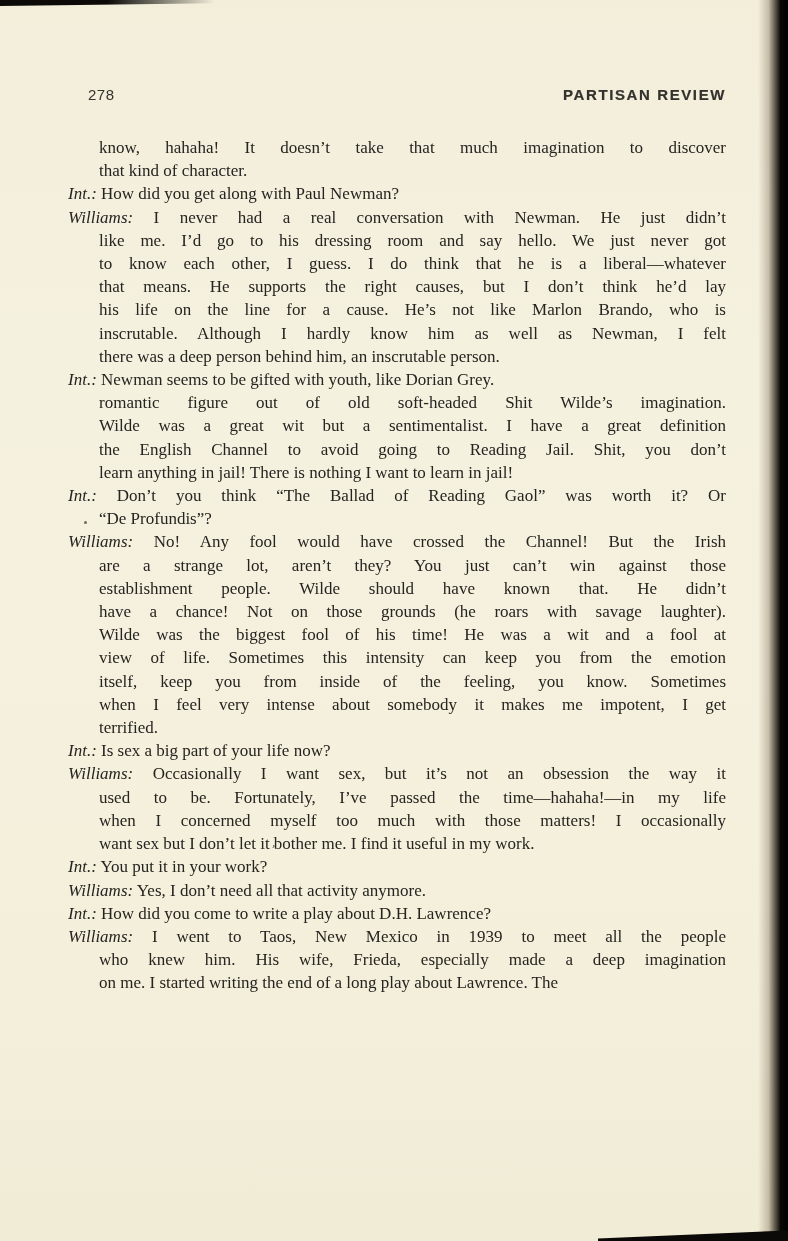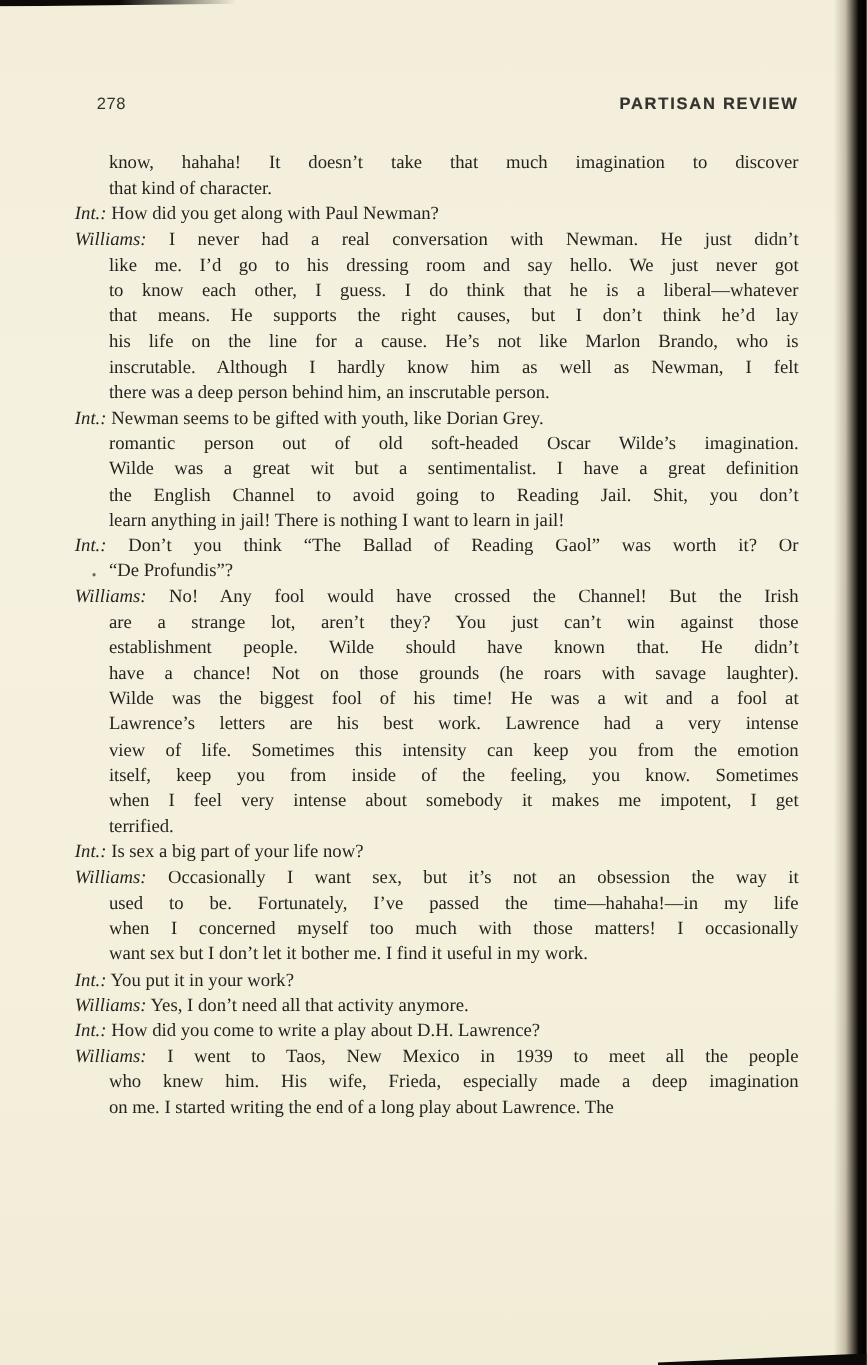"romantic person out of old" div.line { text: person out of old soft-headed Oscar -> figure out of old soft-headed Shit }
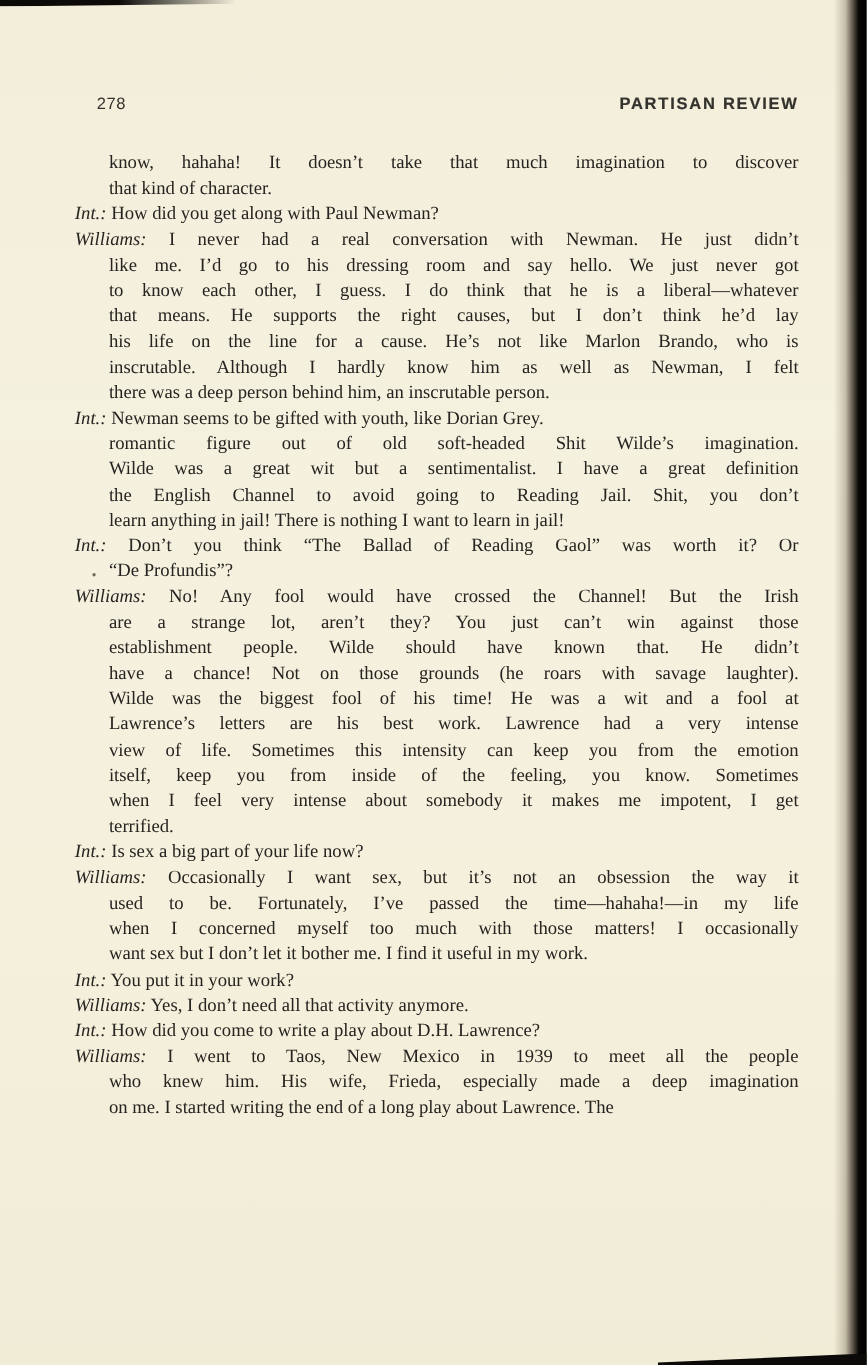"Lawrence’s letters are his best" div.line { html: <div>Lawrence’s letters are his best work. Lawrence had a very intense</div> -> none }
